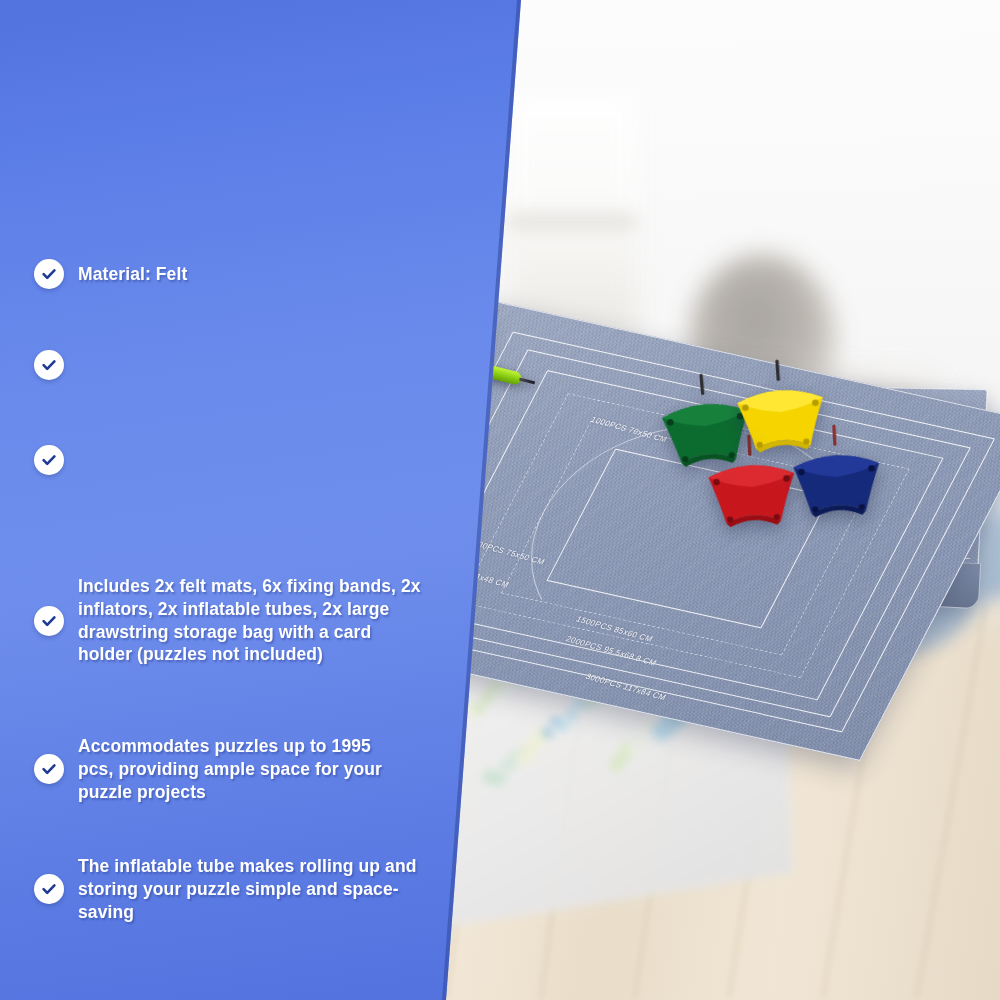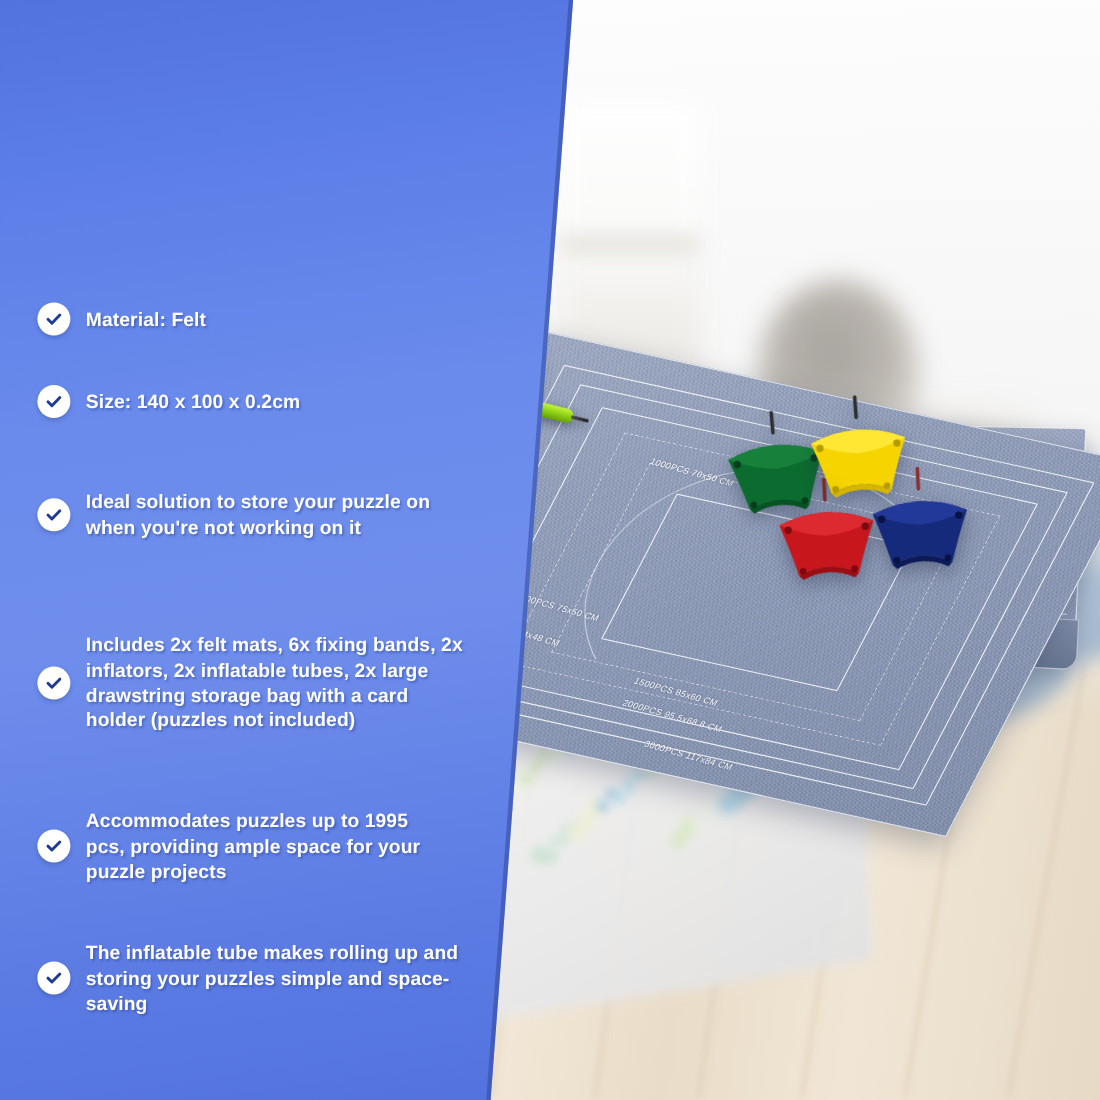"Material: Felt" div.feature { top: 30px -> 14px }
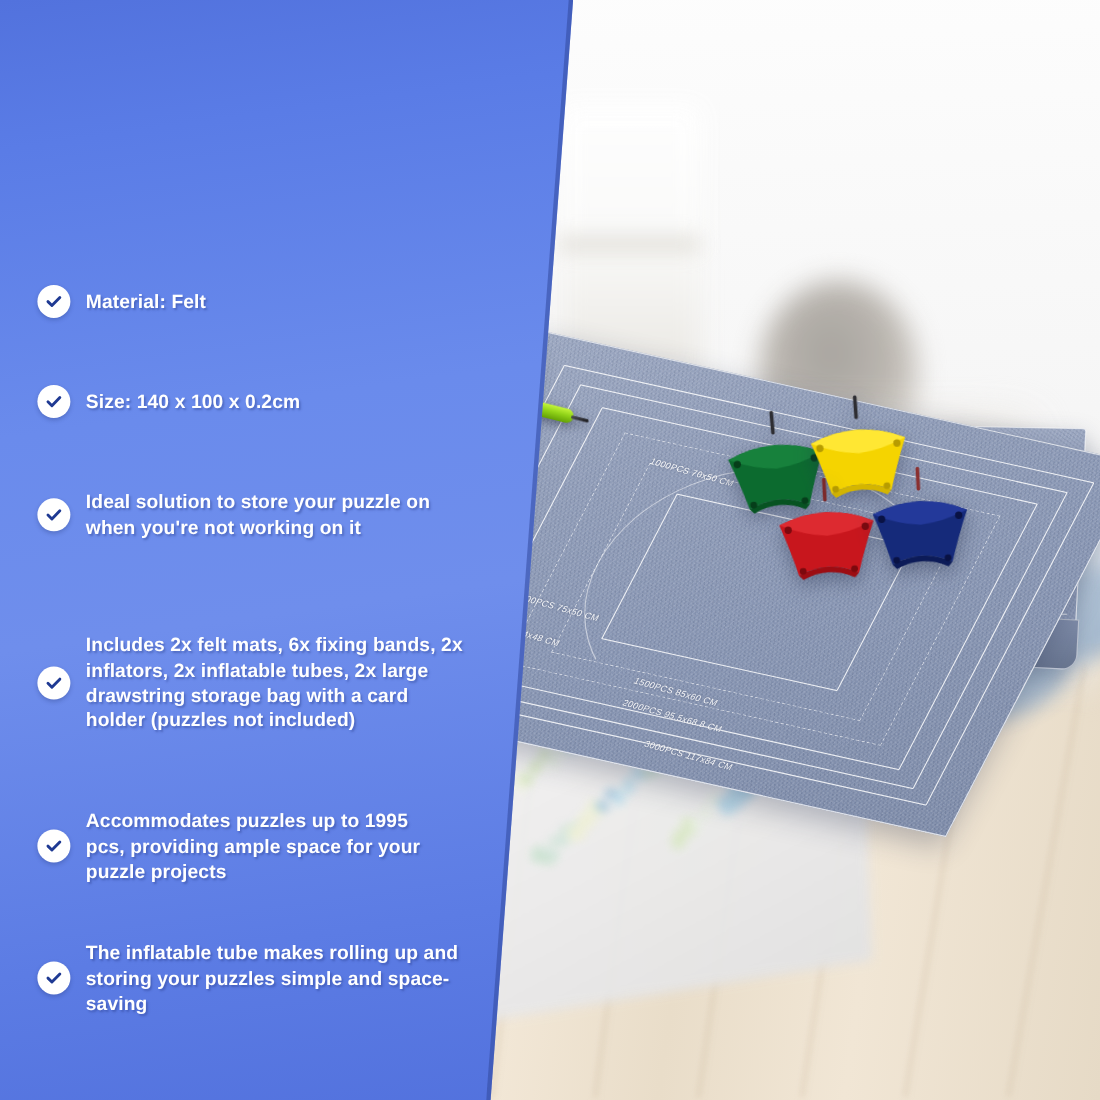"Size: 140 x 100 x" span.feature-text { html: <span>Size: 140 x 100 x 0.2cm</span> -> none }
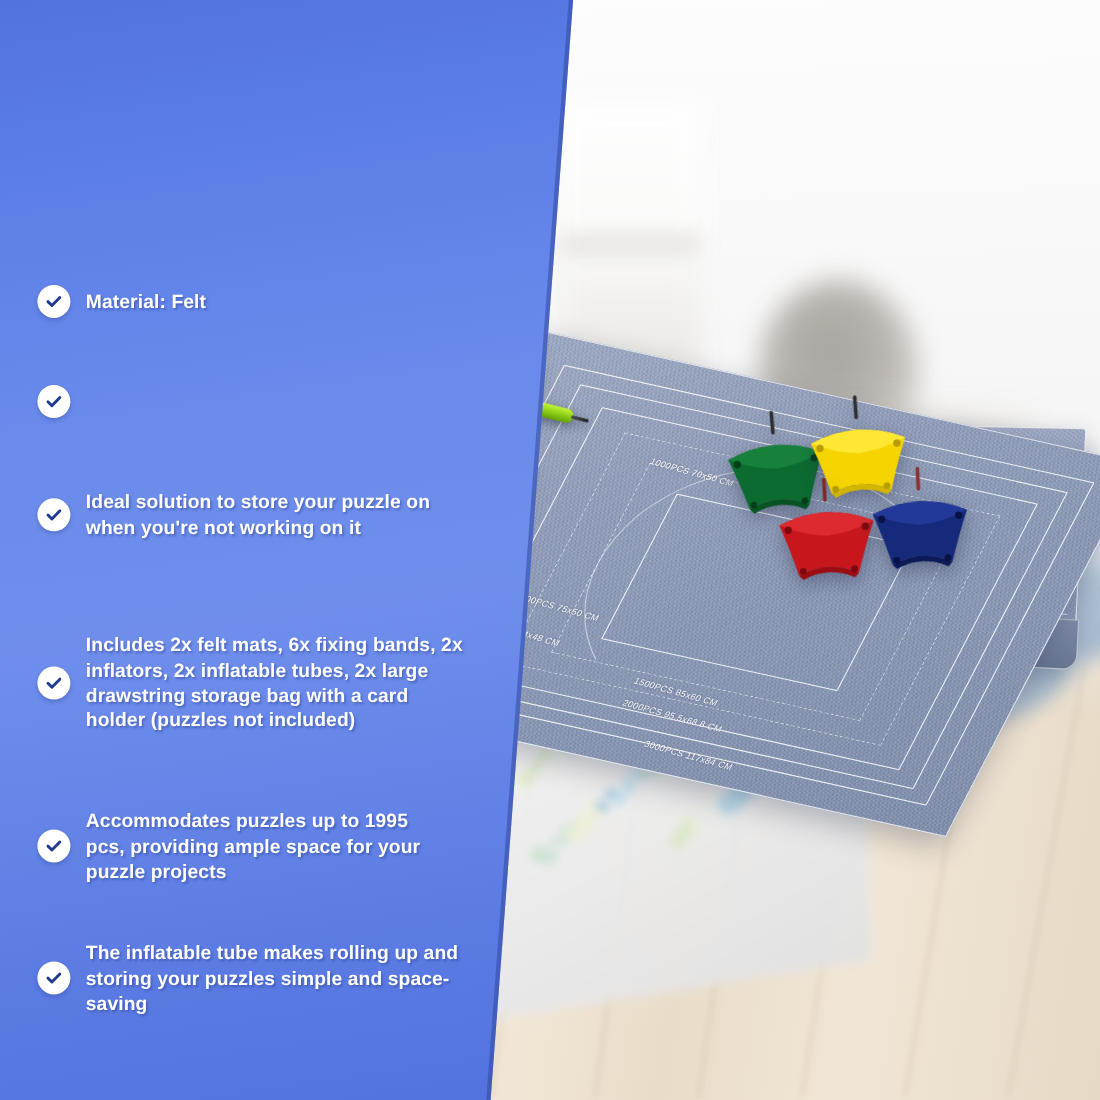"Ideal solution to store your" span.feature-text { html: <span>Ideal solution to store your puzzle on when you're not working on it</span> -> none }
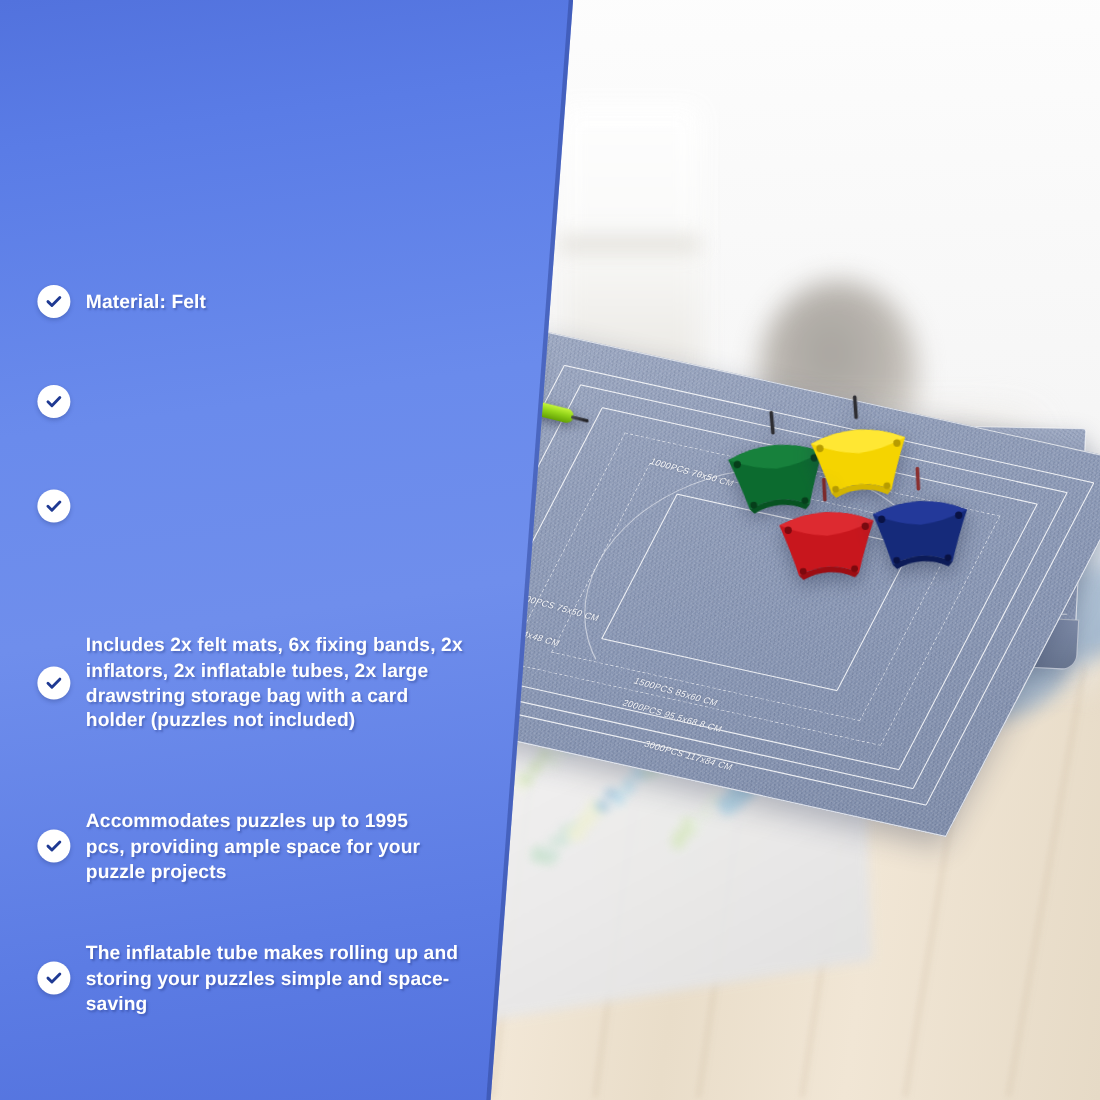"The inflatable tube makes rolling" span.feature-text { text: puzzles -> puzzle }
